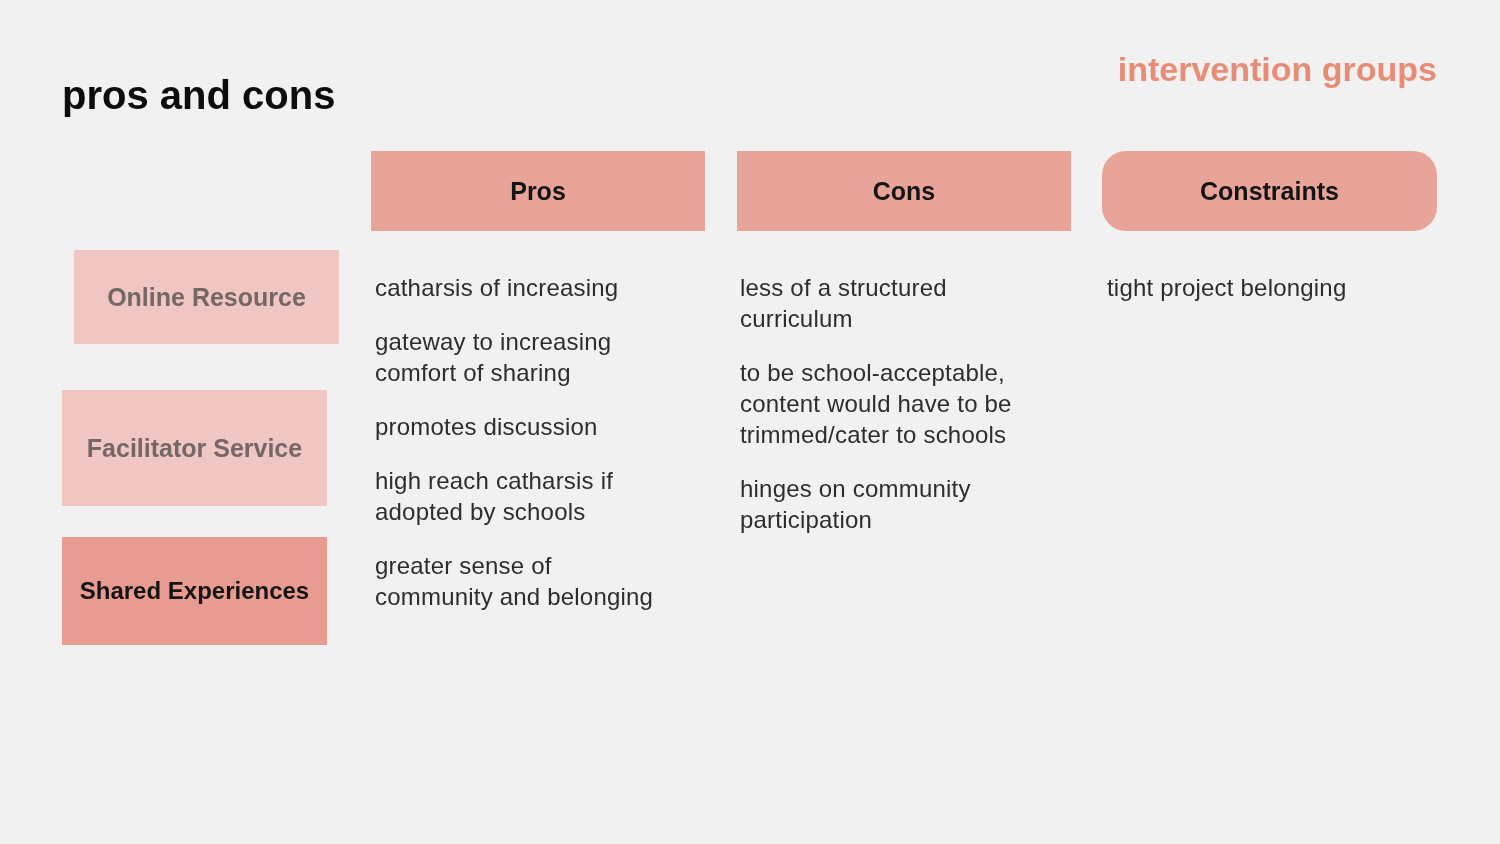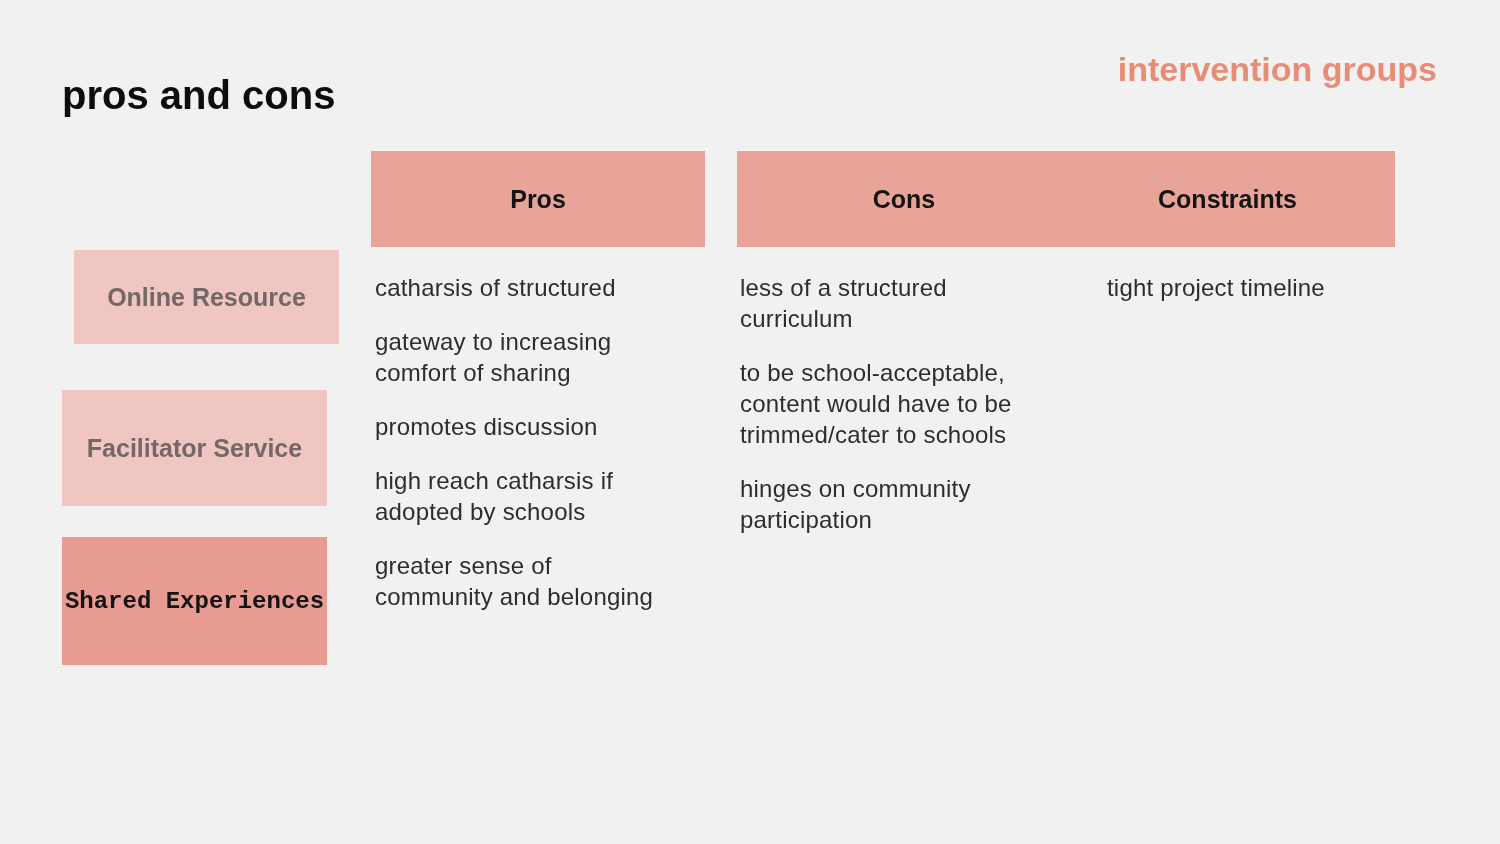"Pros" .header-box { height: 96px -> 80px }
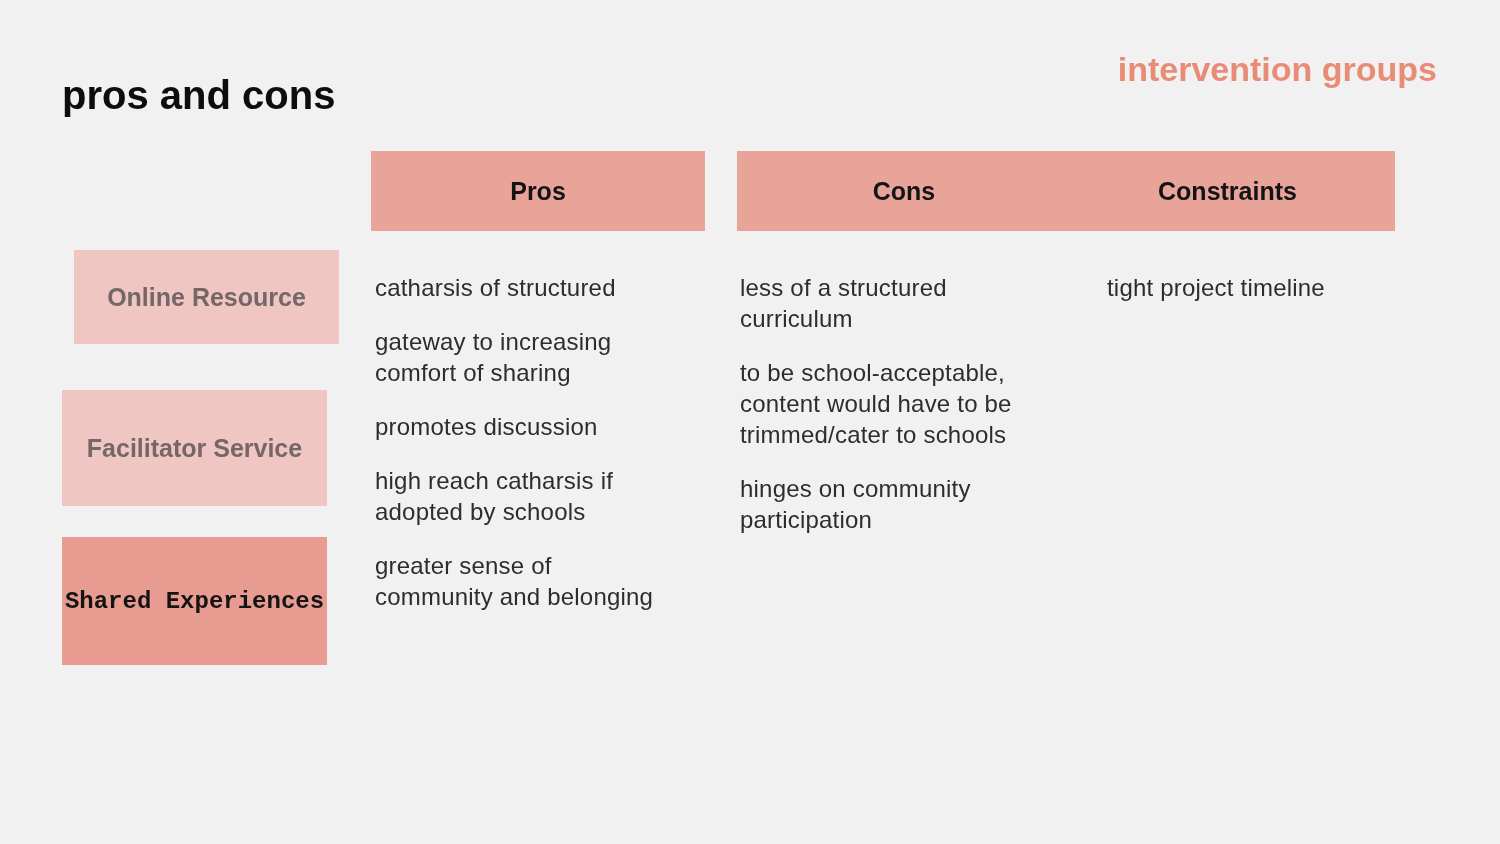"Constraints" .col-constraints { border-radius: none -> 24px; left: 1060px -> 1102px }
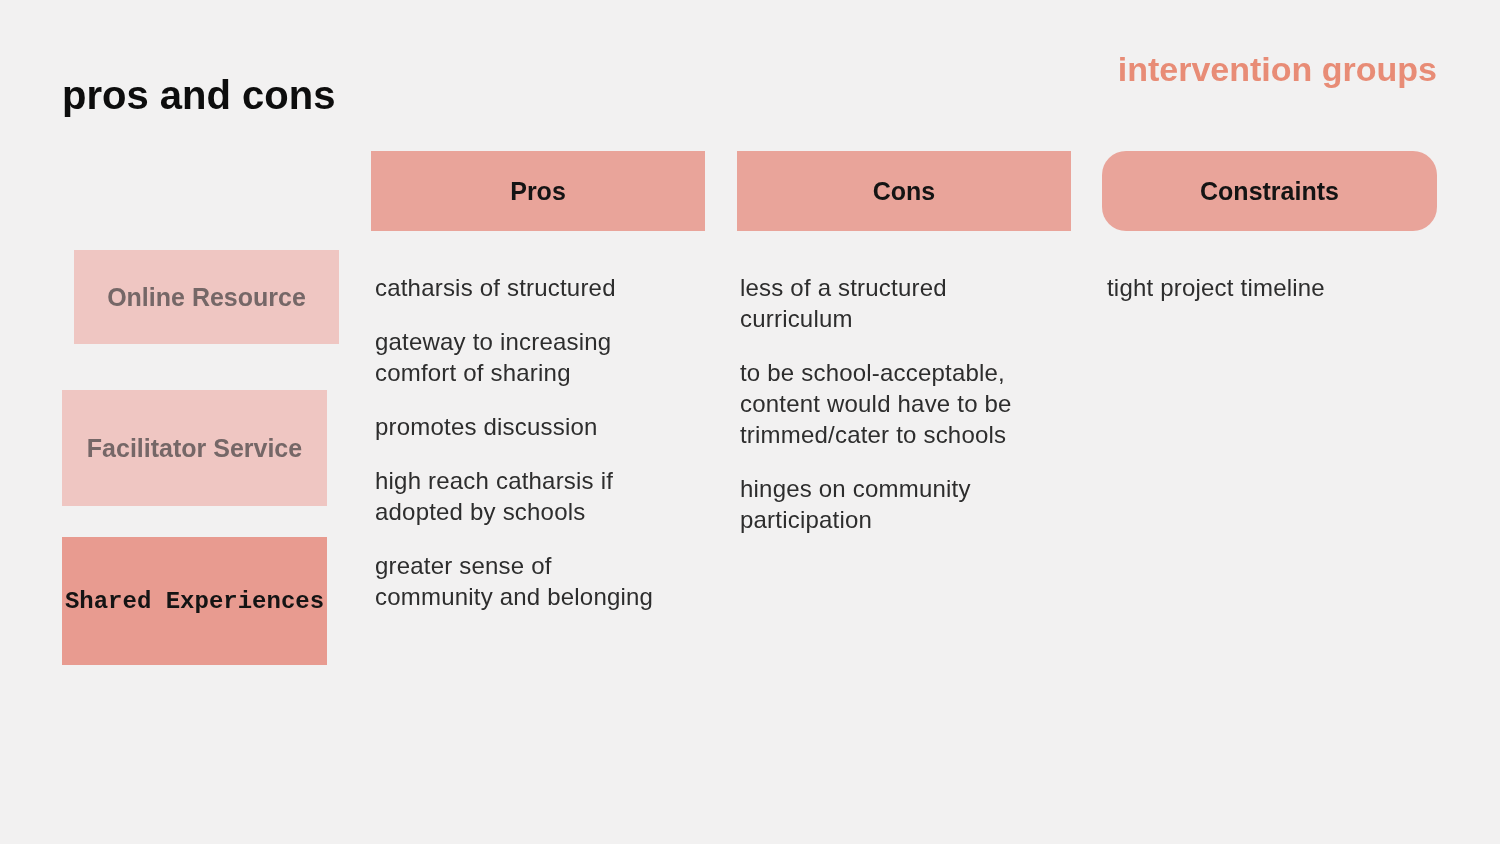"catharsis of structured" p { text: structured -> increasing }
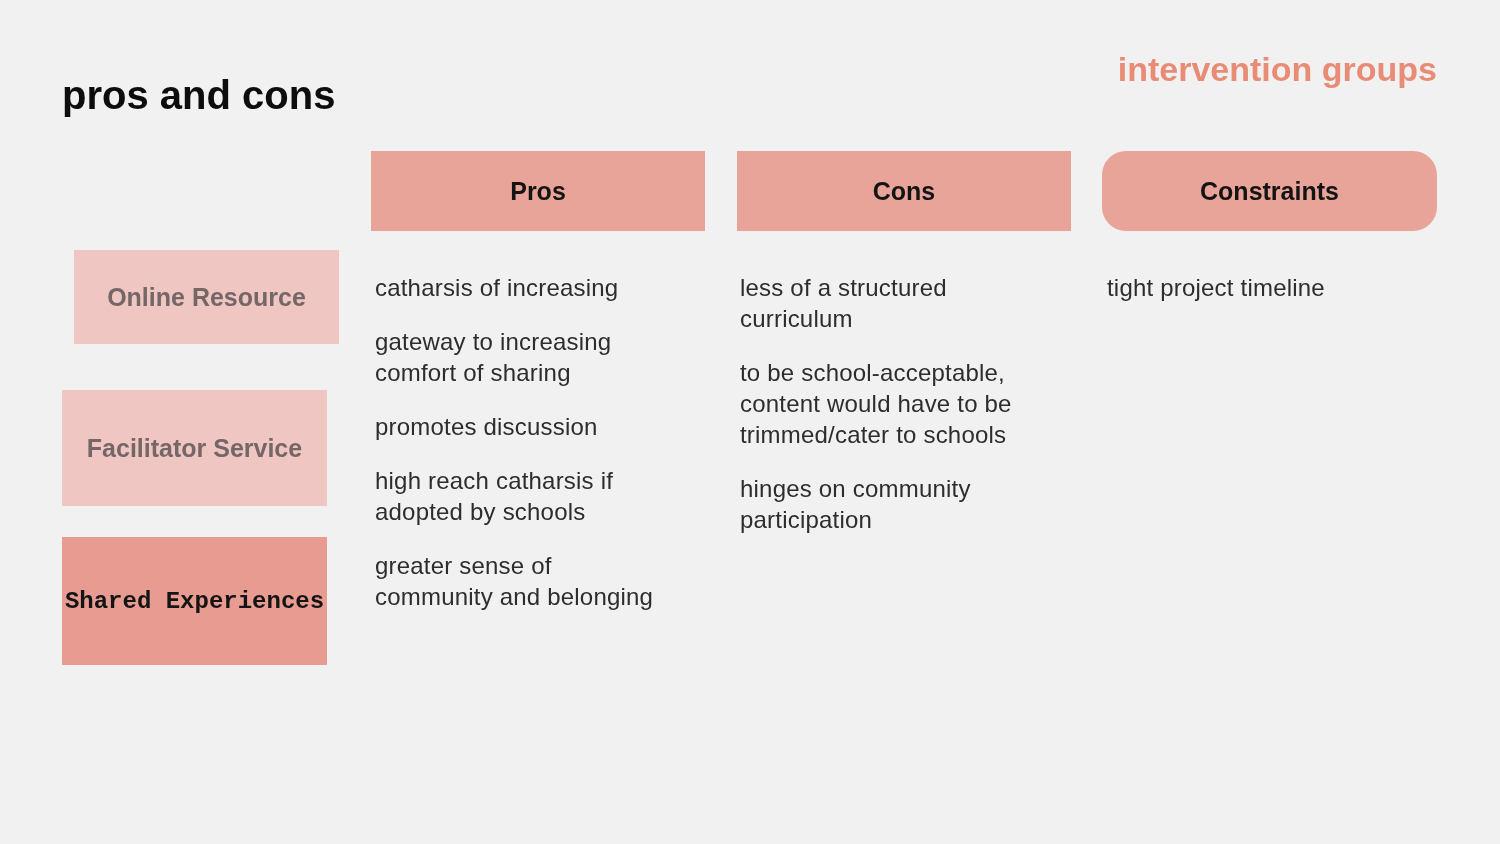"tight project timeline" p { text: timeline -> belonging }
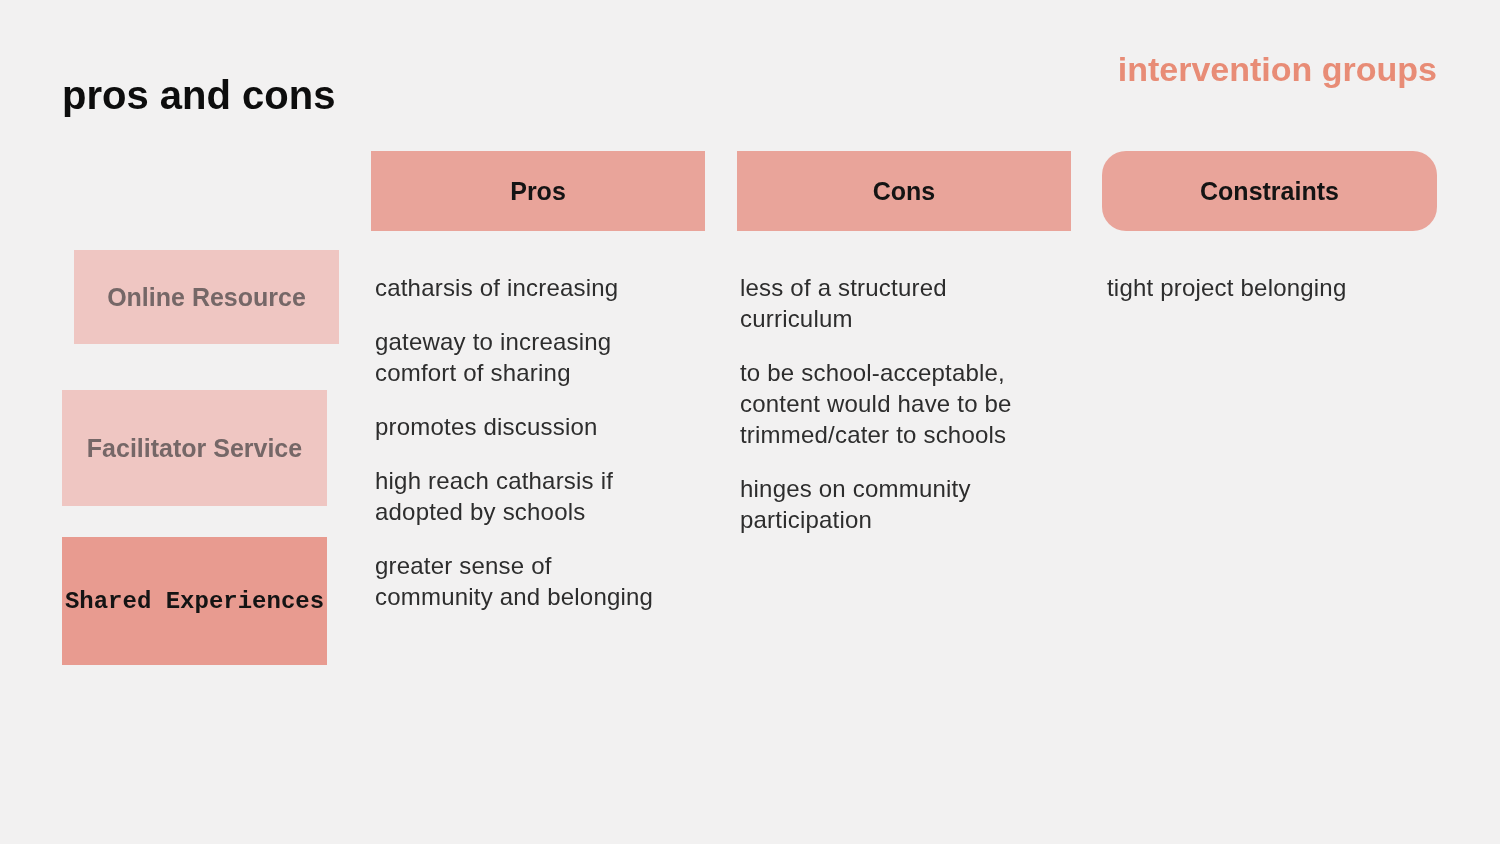"Shared Experiences" .row-3 { font-family: Liberation Mono, monospace -> none; height: 128px -> 108px }
